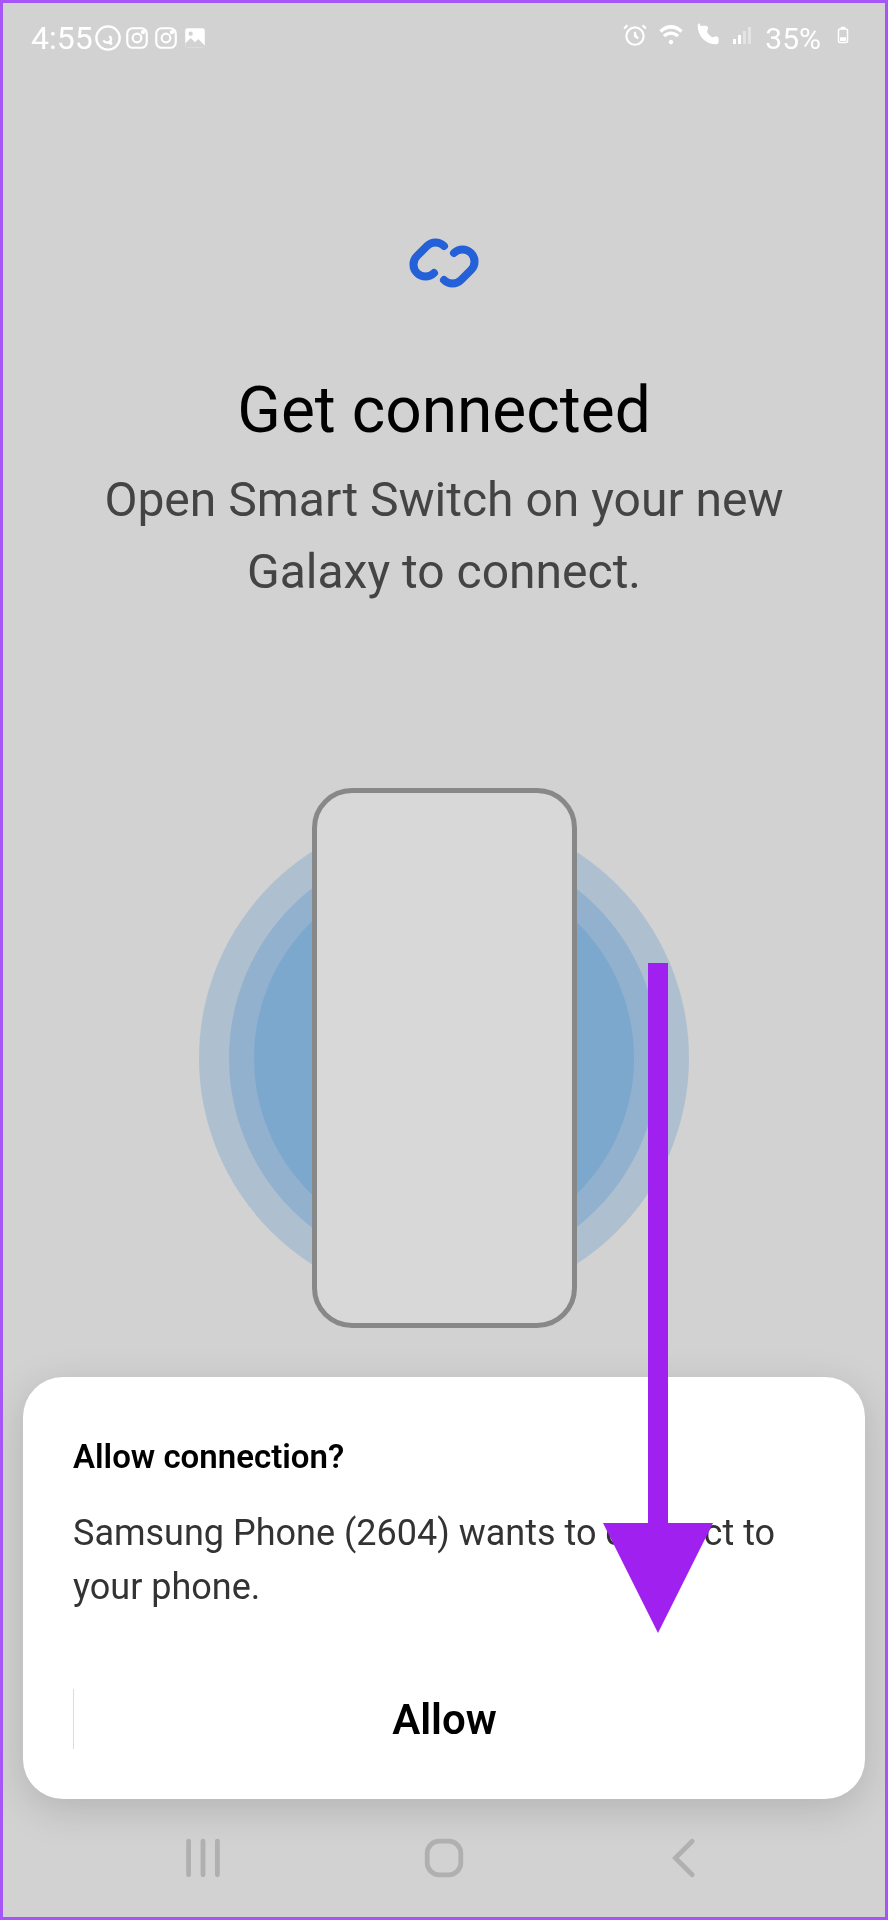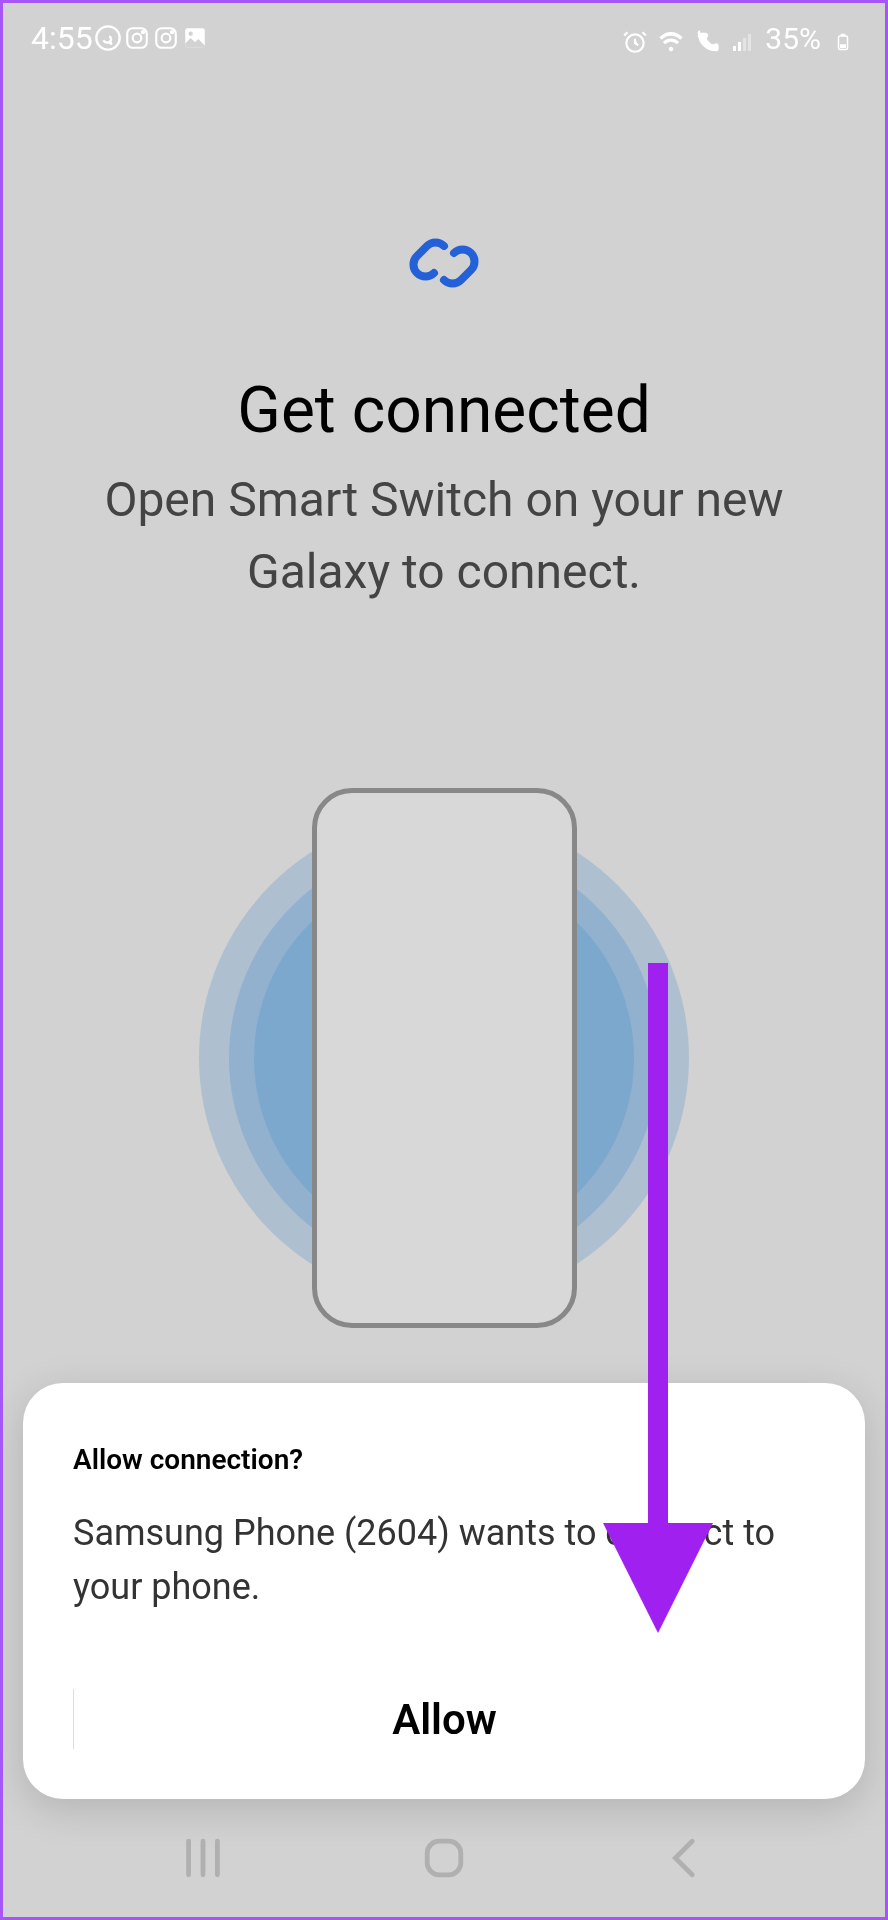"35%" .status-right { align-items: flex-end -> flex-start }
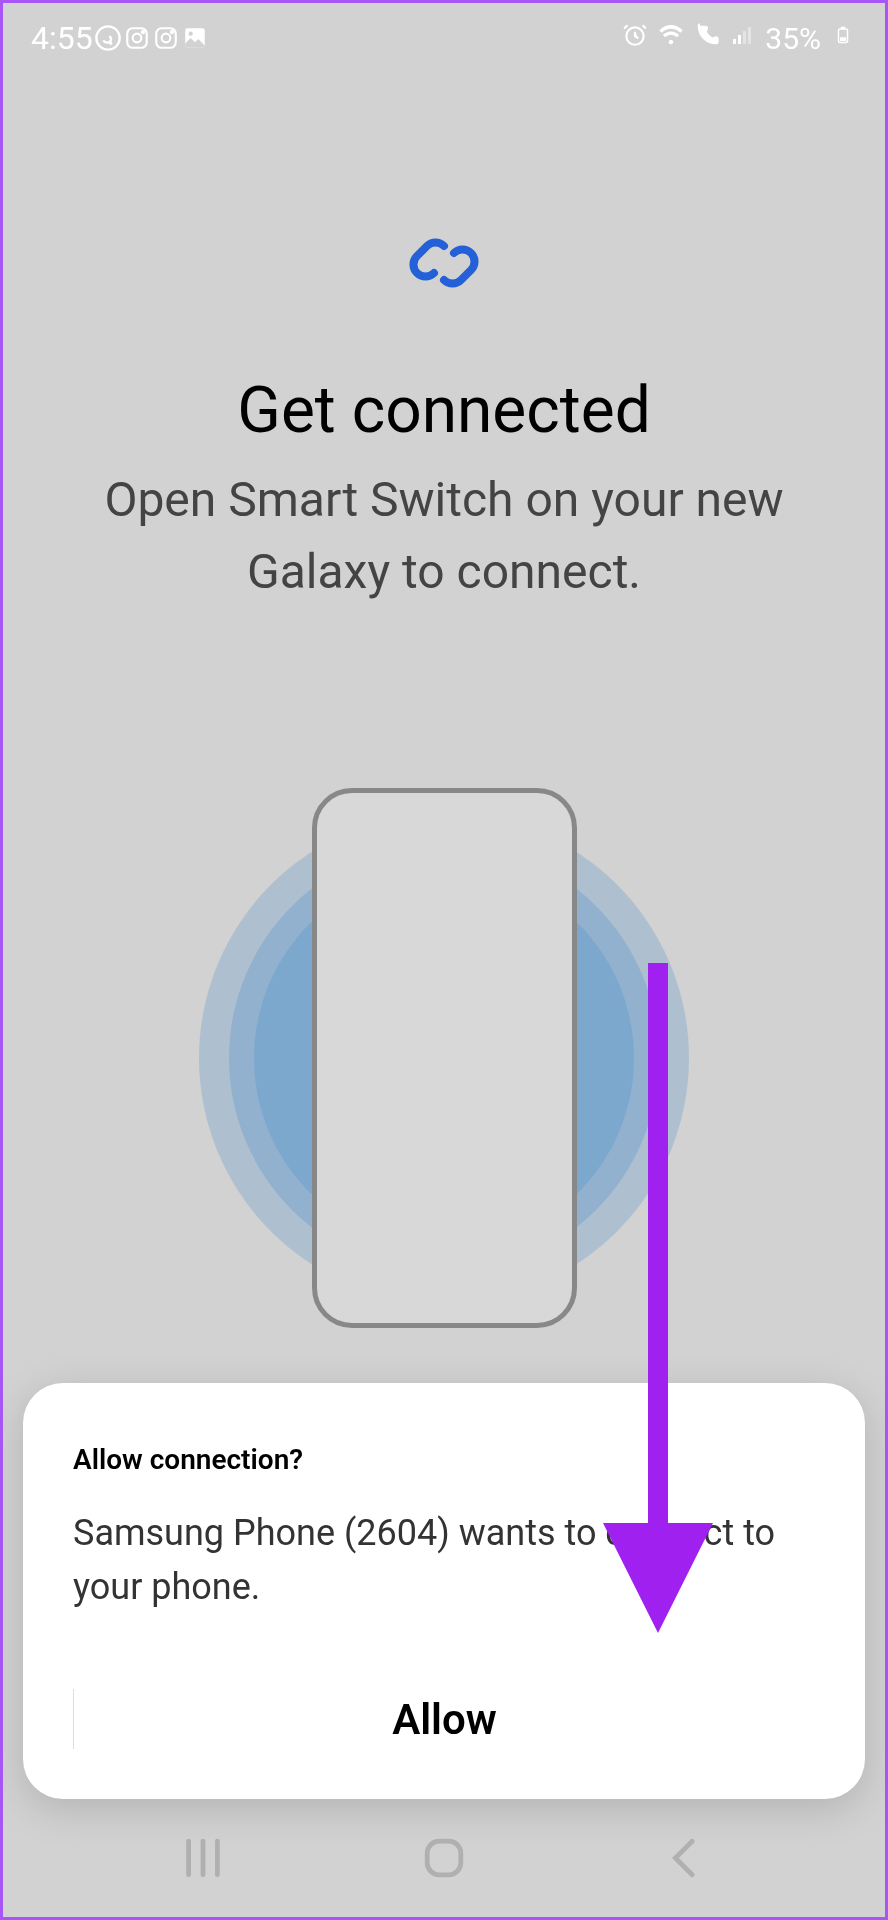"Allow connection?" .dialog-title { font-size: 28px -> 33px }
